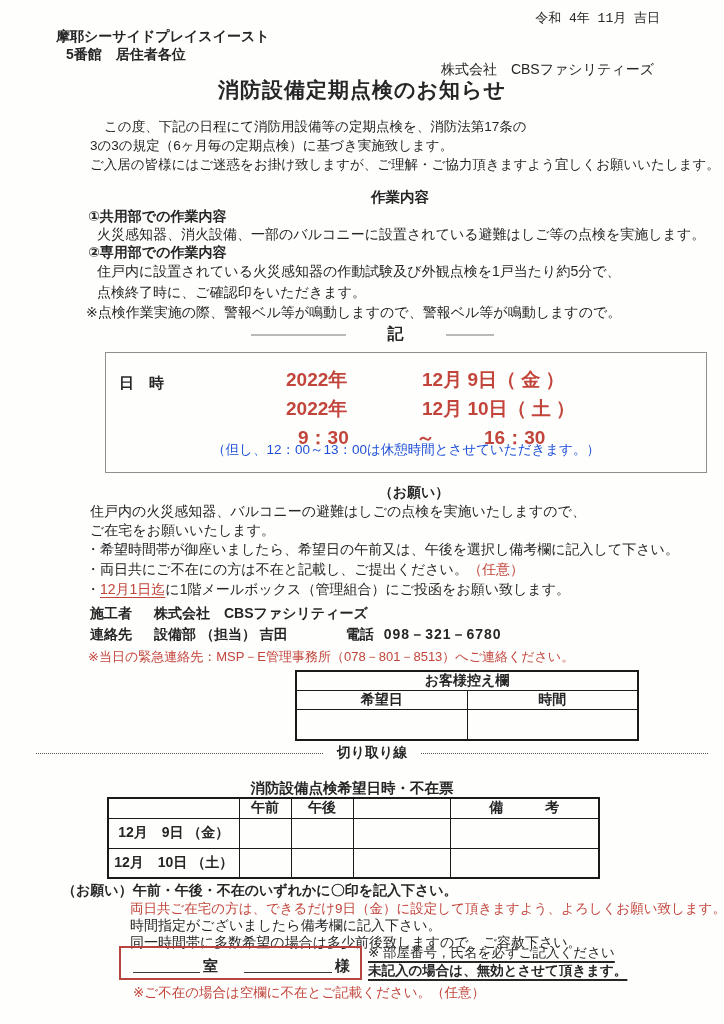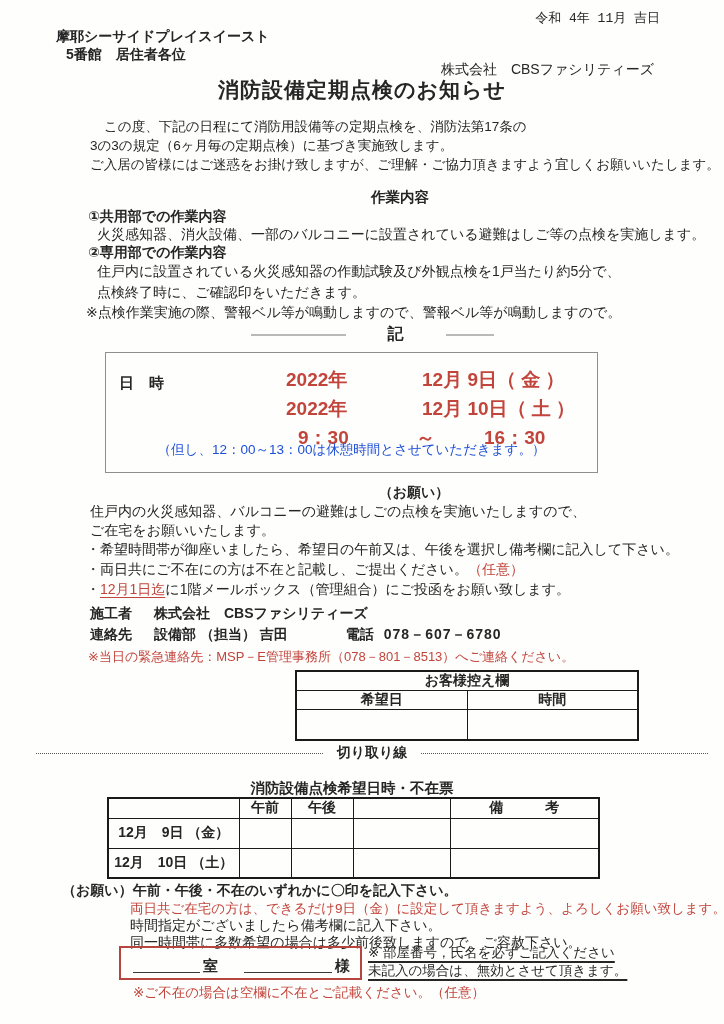"日 時" .l-sched { width: 493px -> 602px }
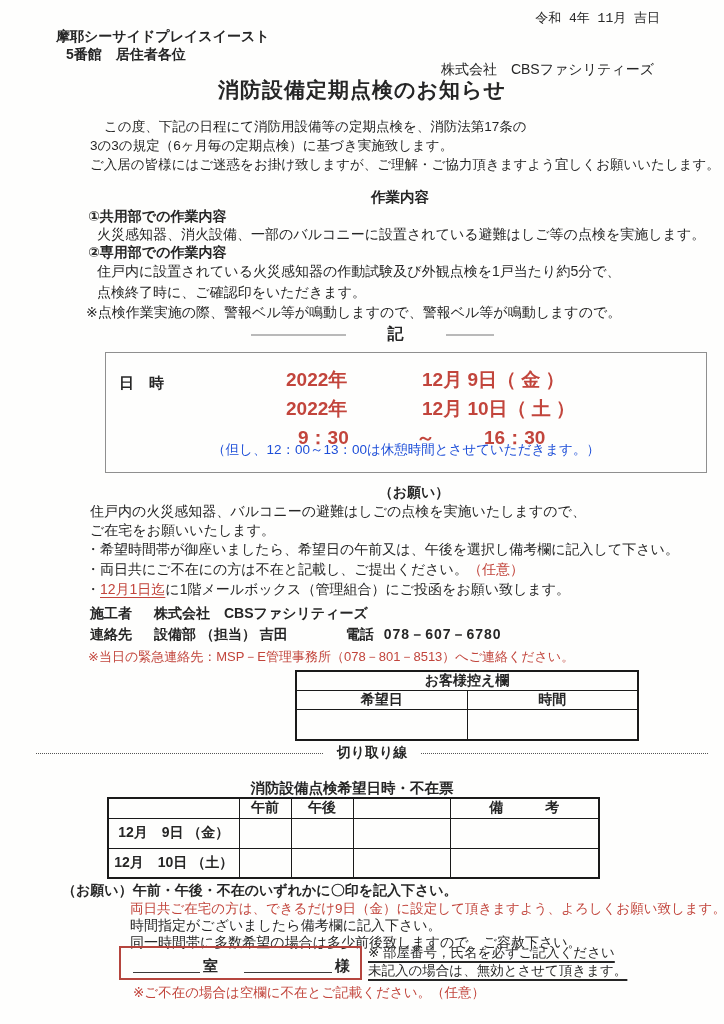"078－607－6780" span.c-phnum { text: 078－607 -> 098－321 }
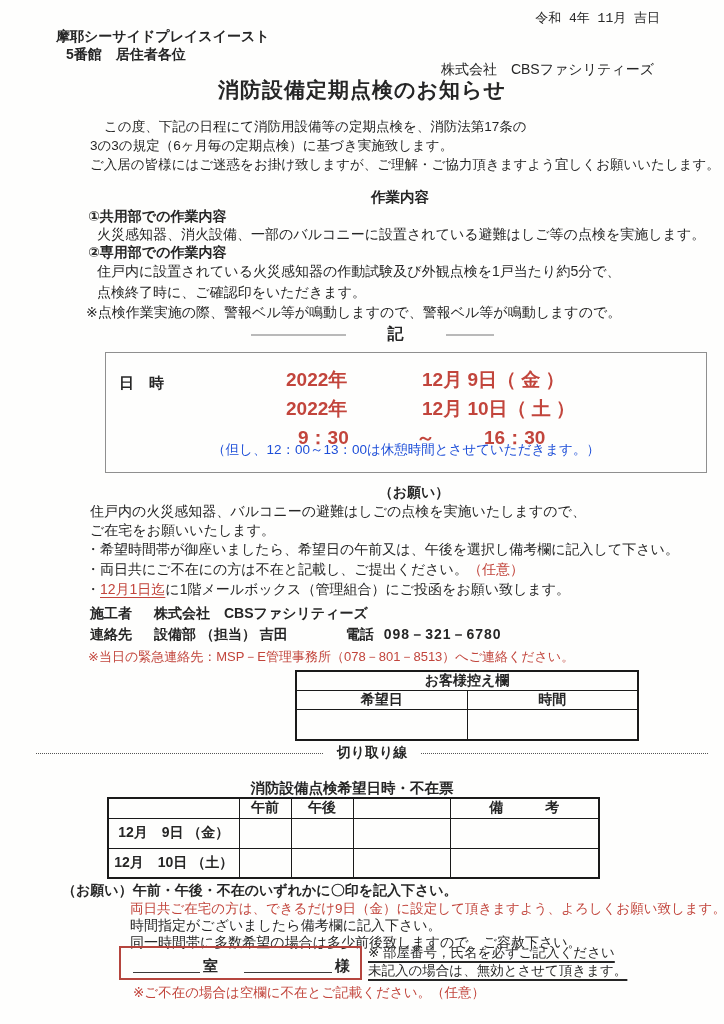"未記入の場合は、無効とさせて頂きます。" .l-fn2 { font-weight: normal -> bold }
